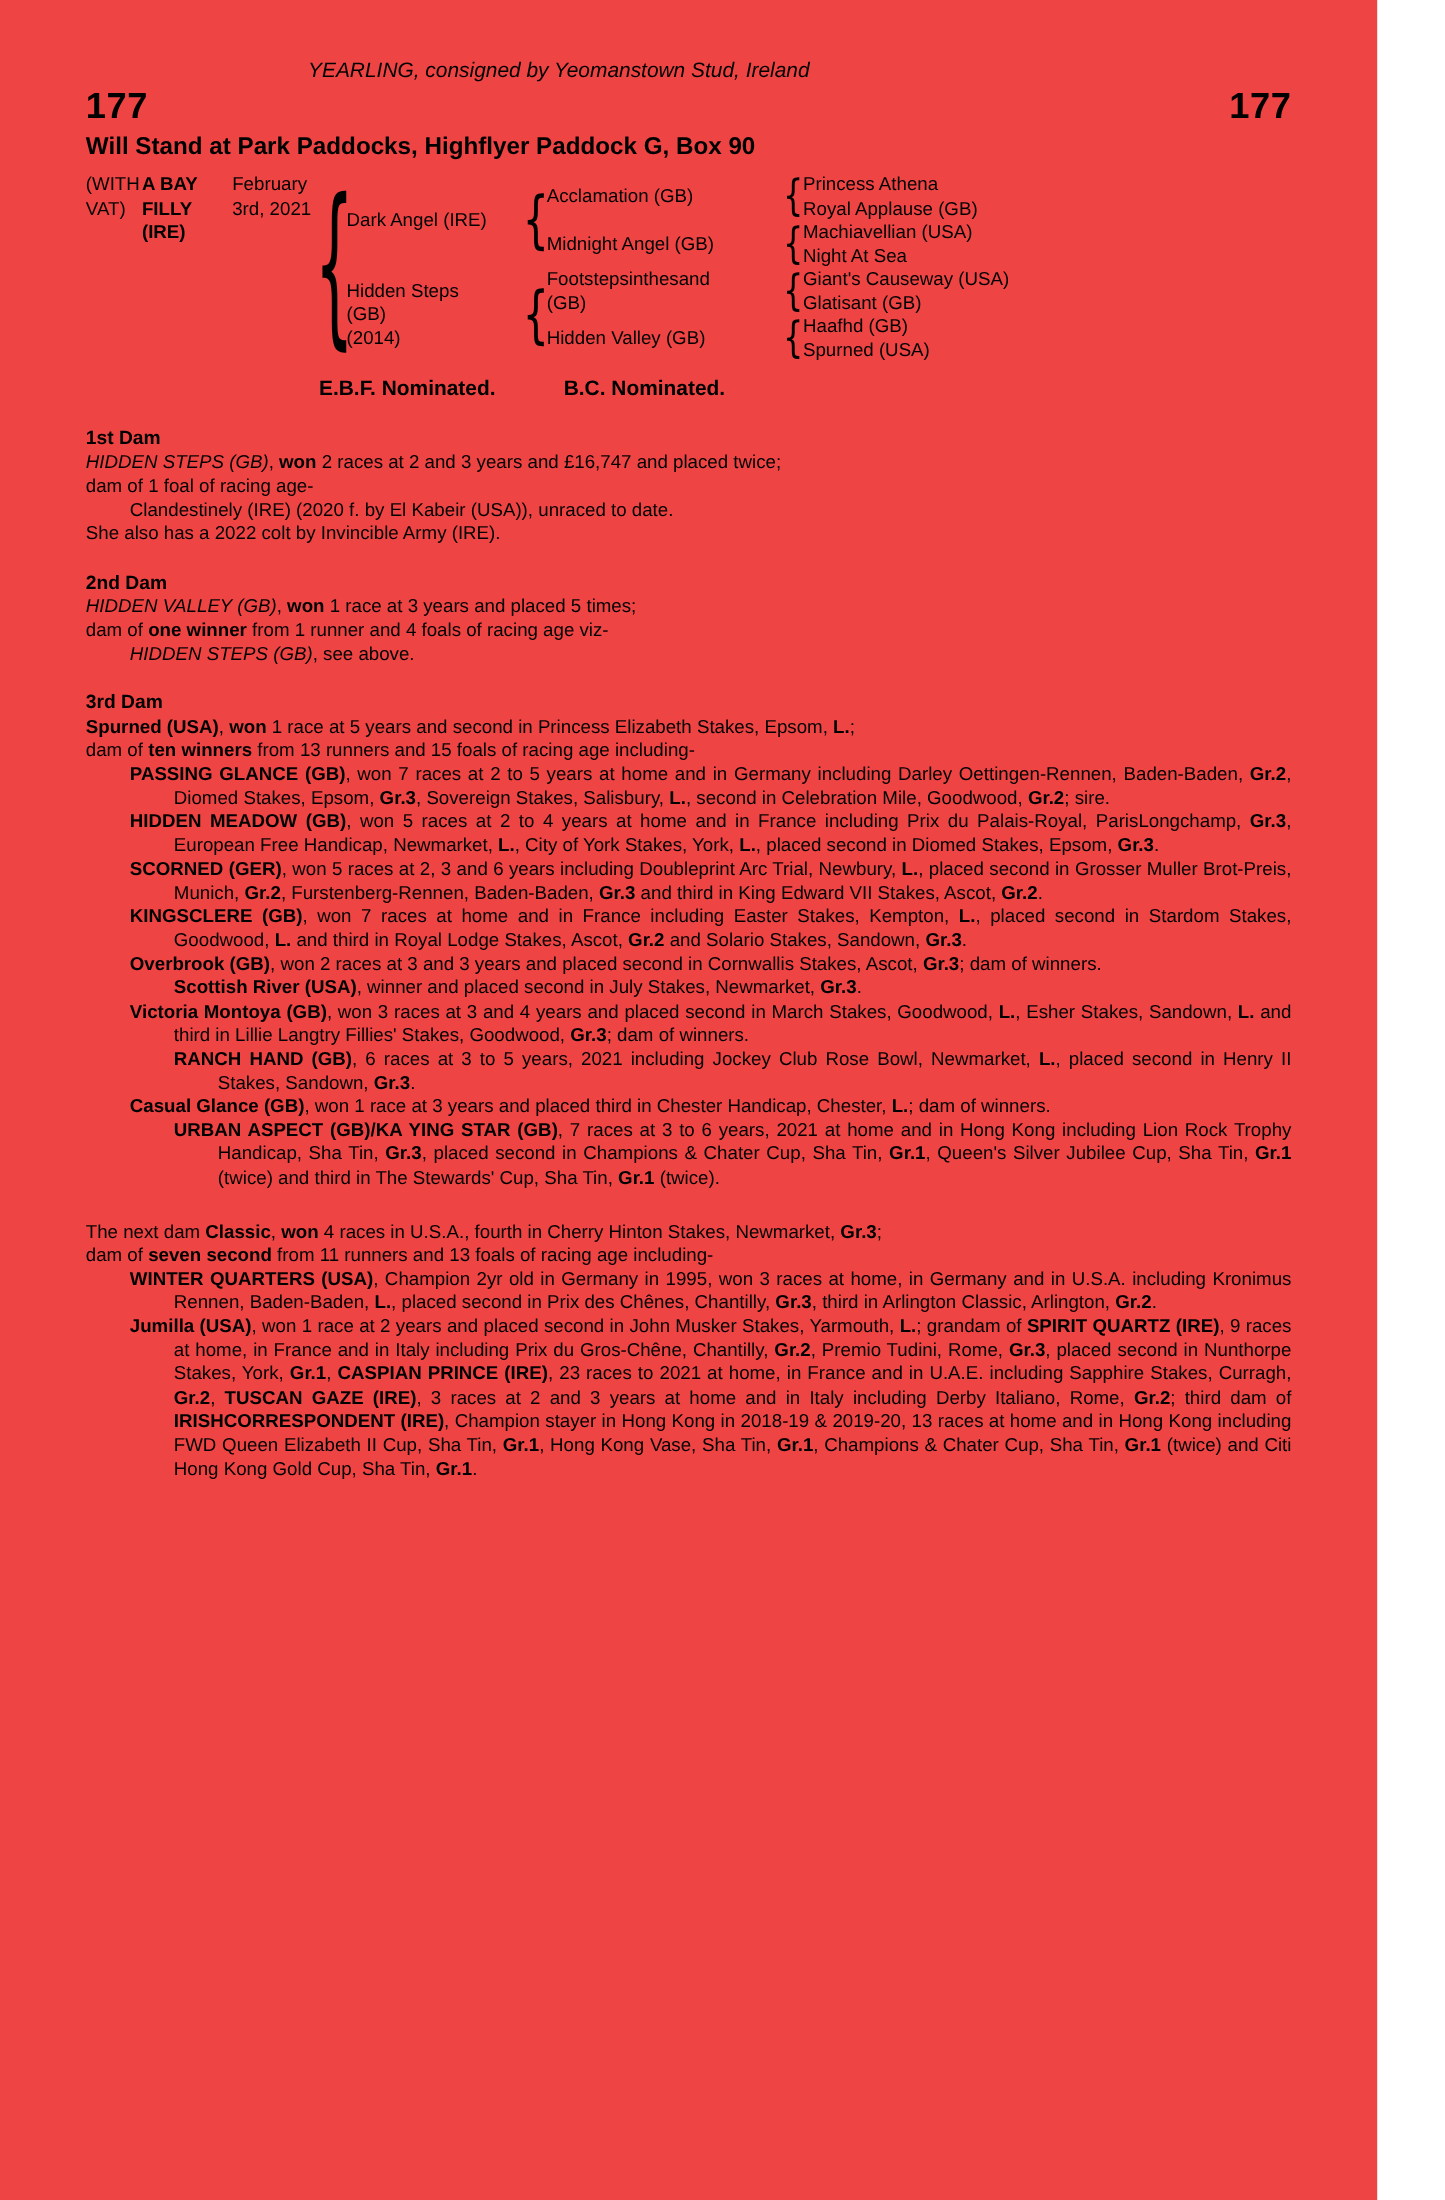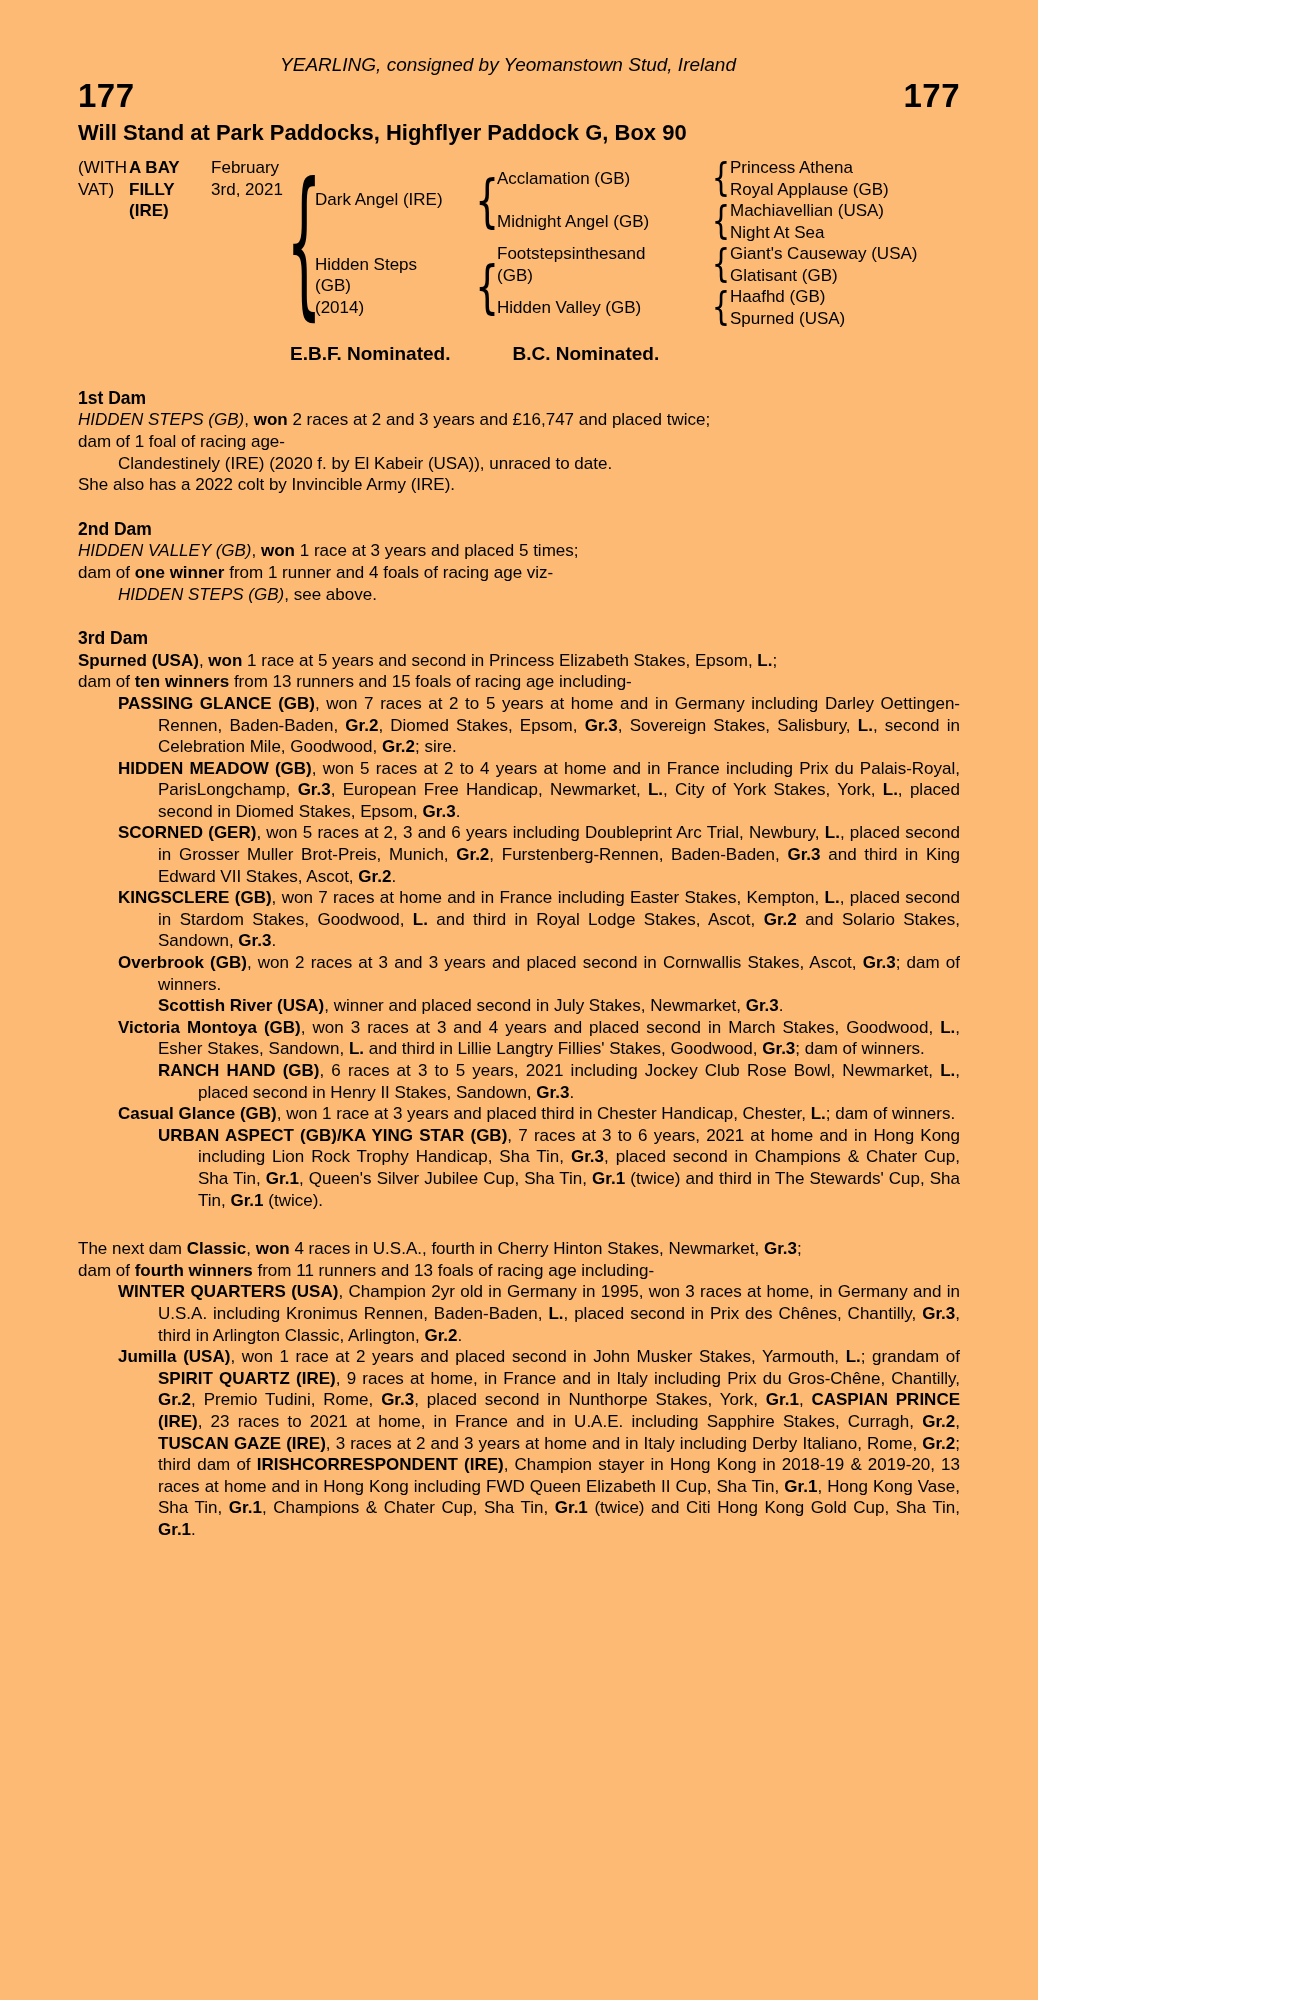"YEARLING, consigned by Yeomanstown Stud," .page { background: #fdba74 -> #ef4444; width: 1038px -> 1252px }
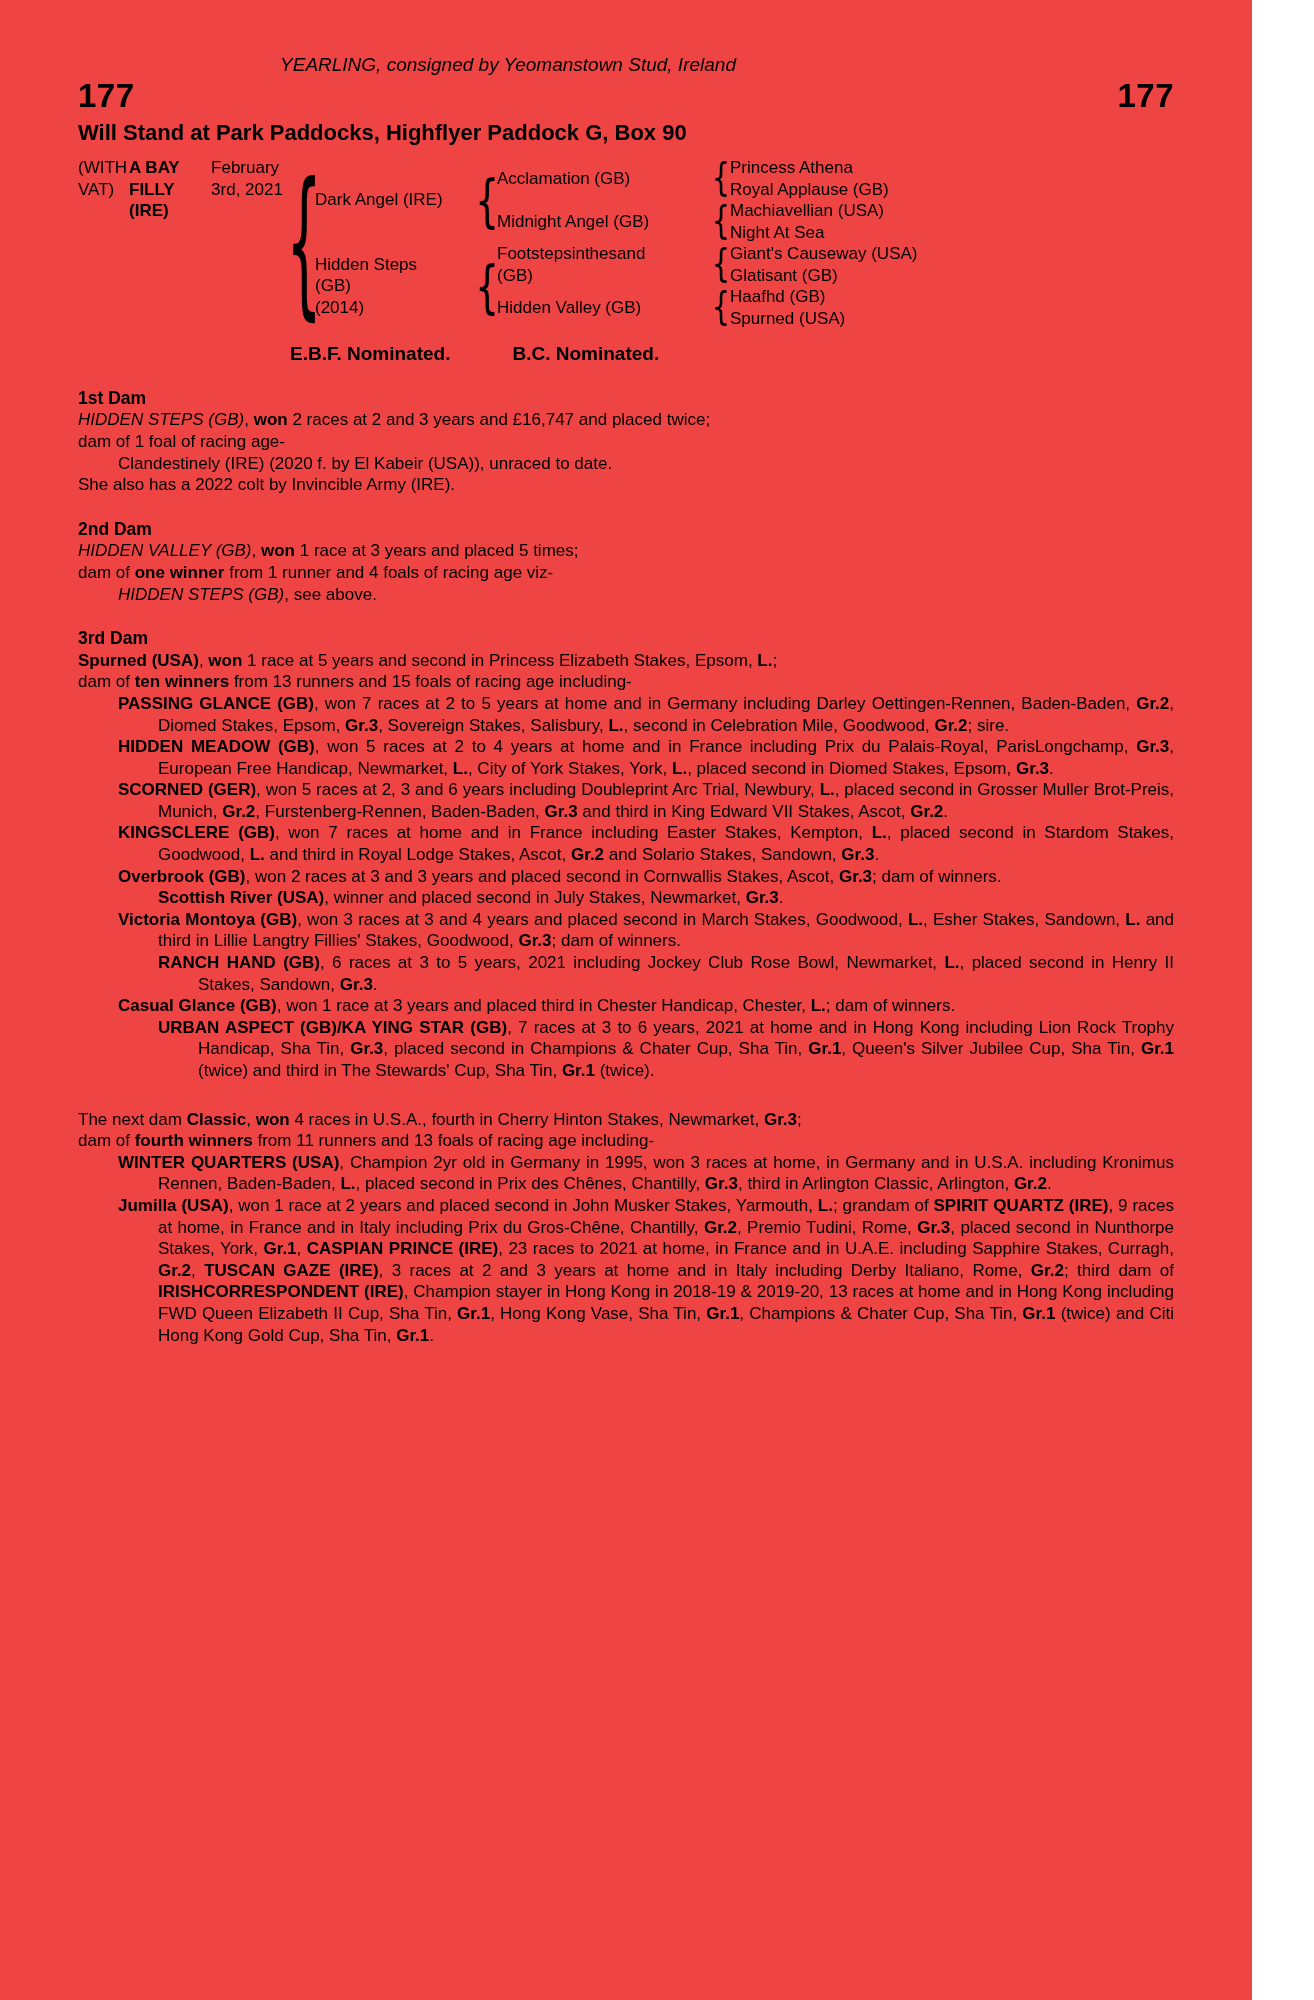"fourth winners" span.b { text: fourth winners -> seven second }
